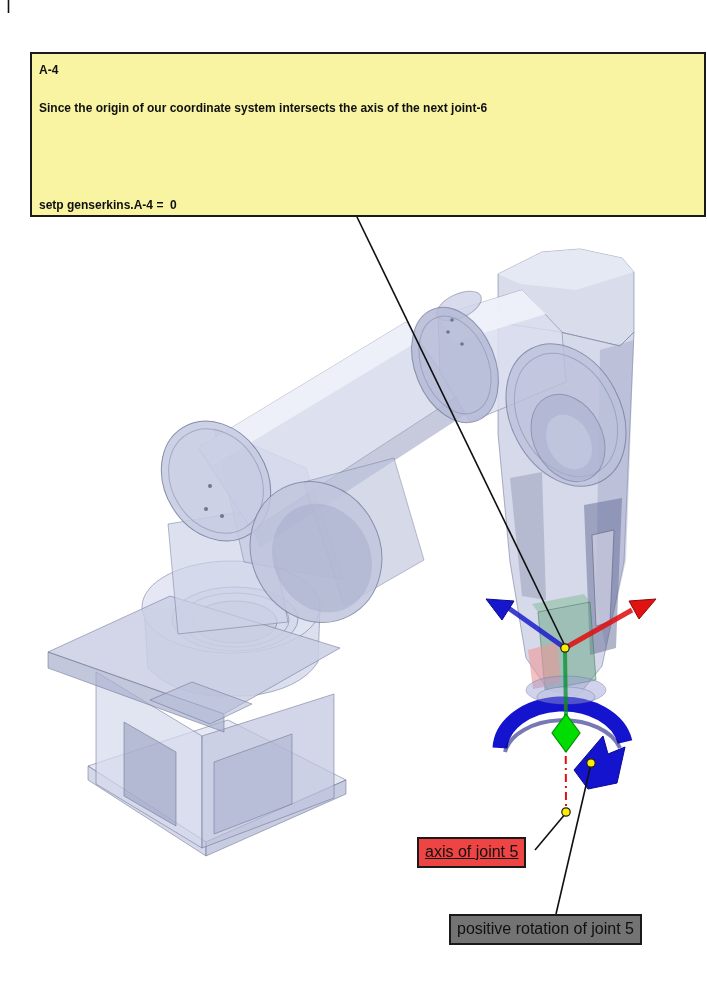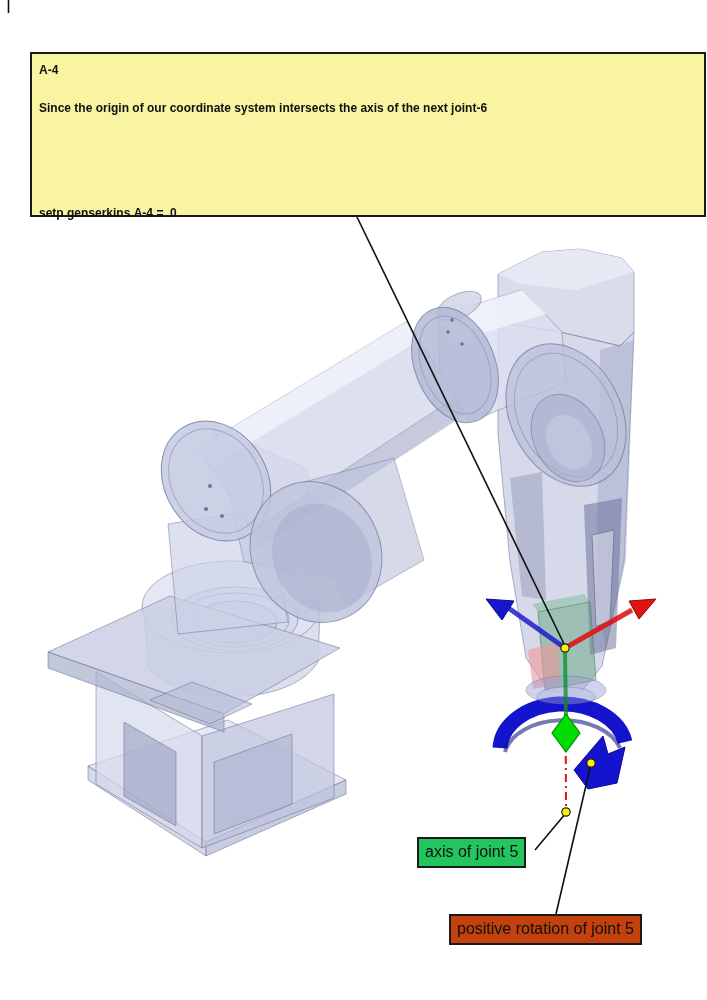"setp genserkins.A-4 = 0" .callout .command { margin-top: 8px -> none }
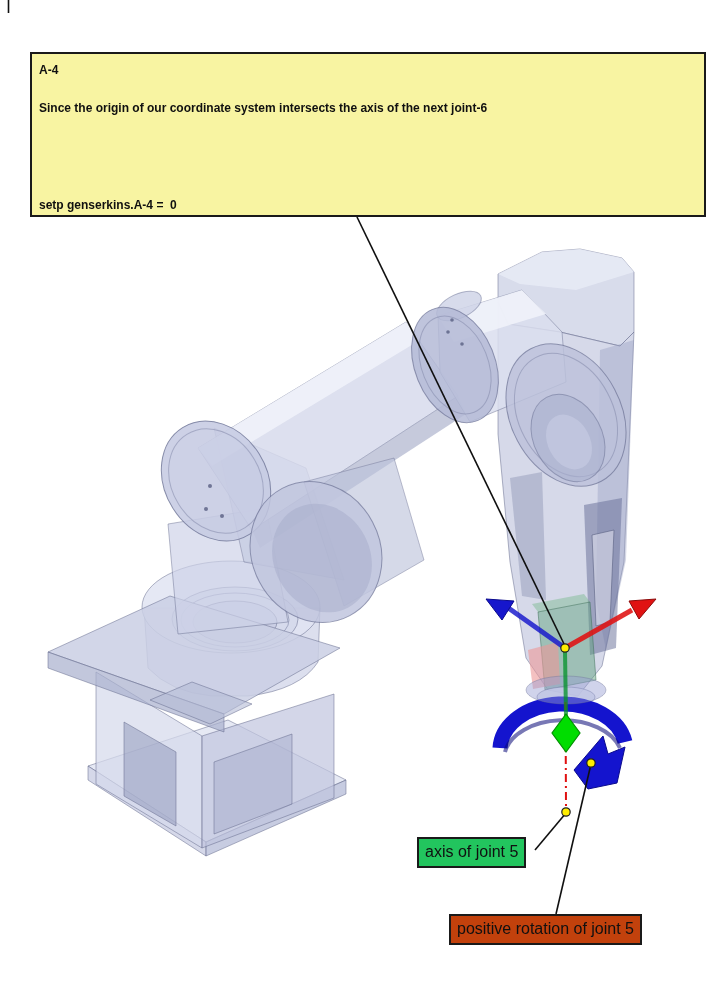"axis of joint 5" div.tag { background-color: #22c55e -> #ef4444; text-decoration: none -> underline }
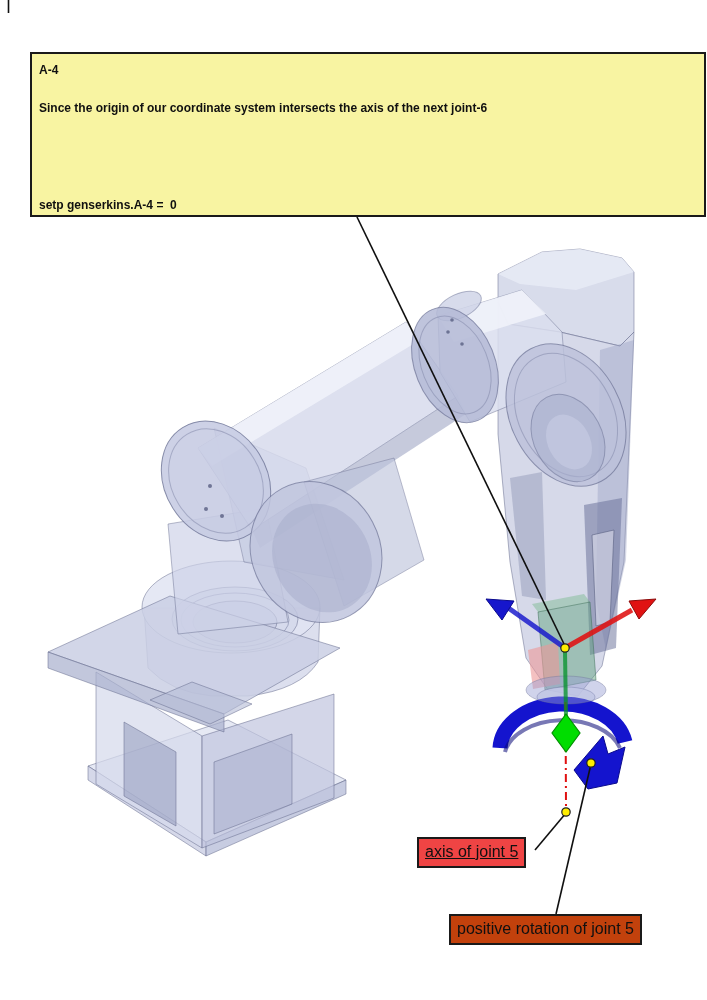"positive rotation of joint 5" div.tag { background-color: #c2410c -> #737373 }
